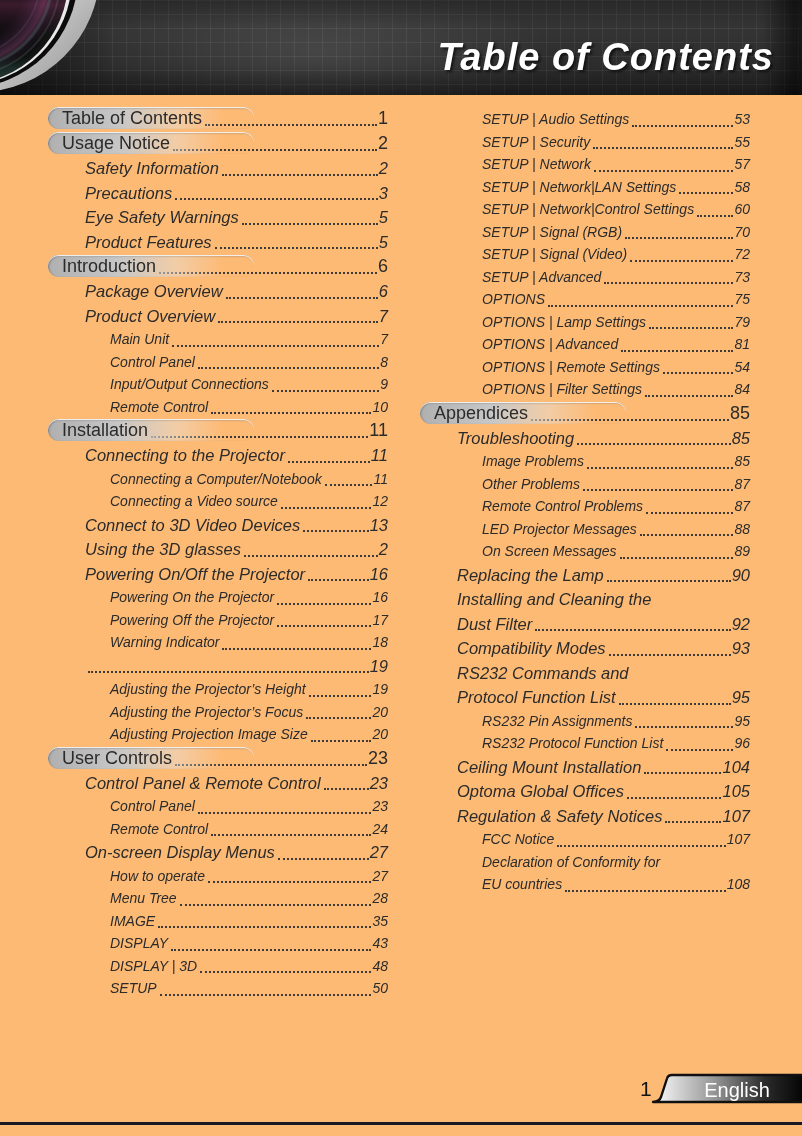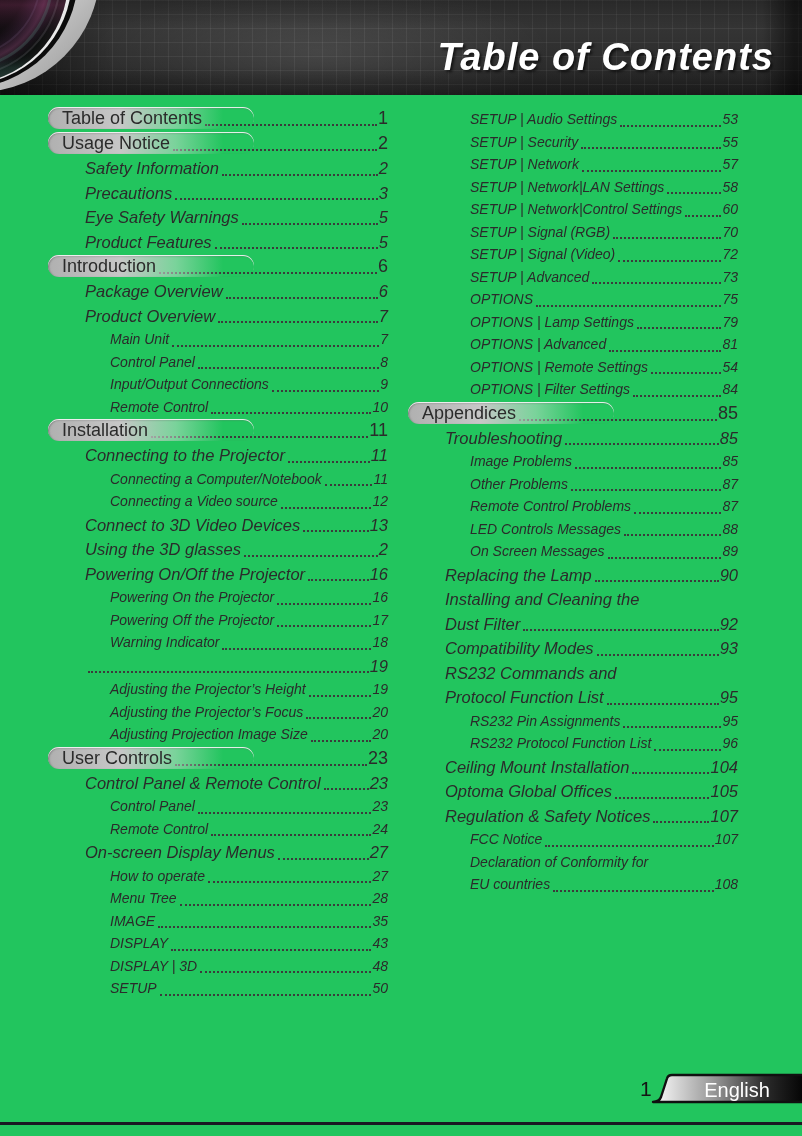"Table of Contents" .page { background: #22c55e -> #fdba74 }
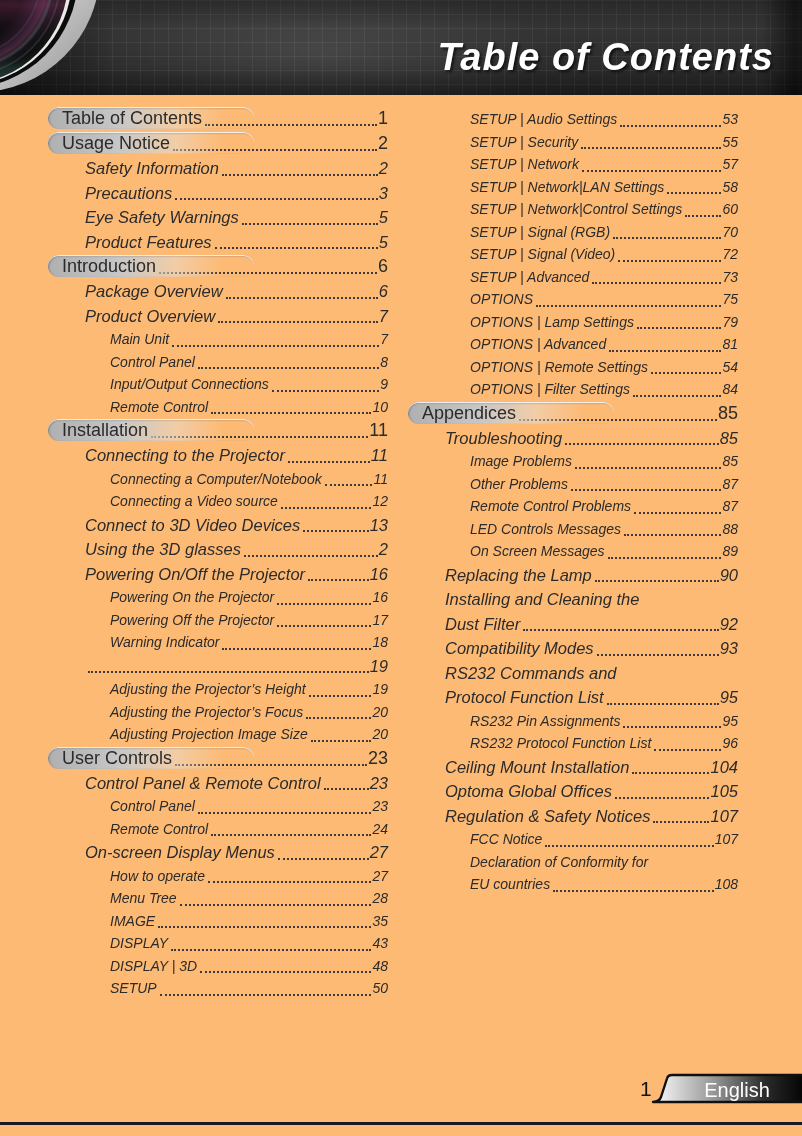"SETUP | Audio Settings" .toc-col-right { left: 408px -> 420px }
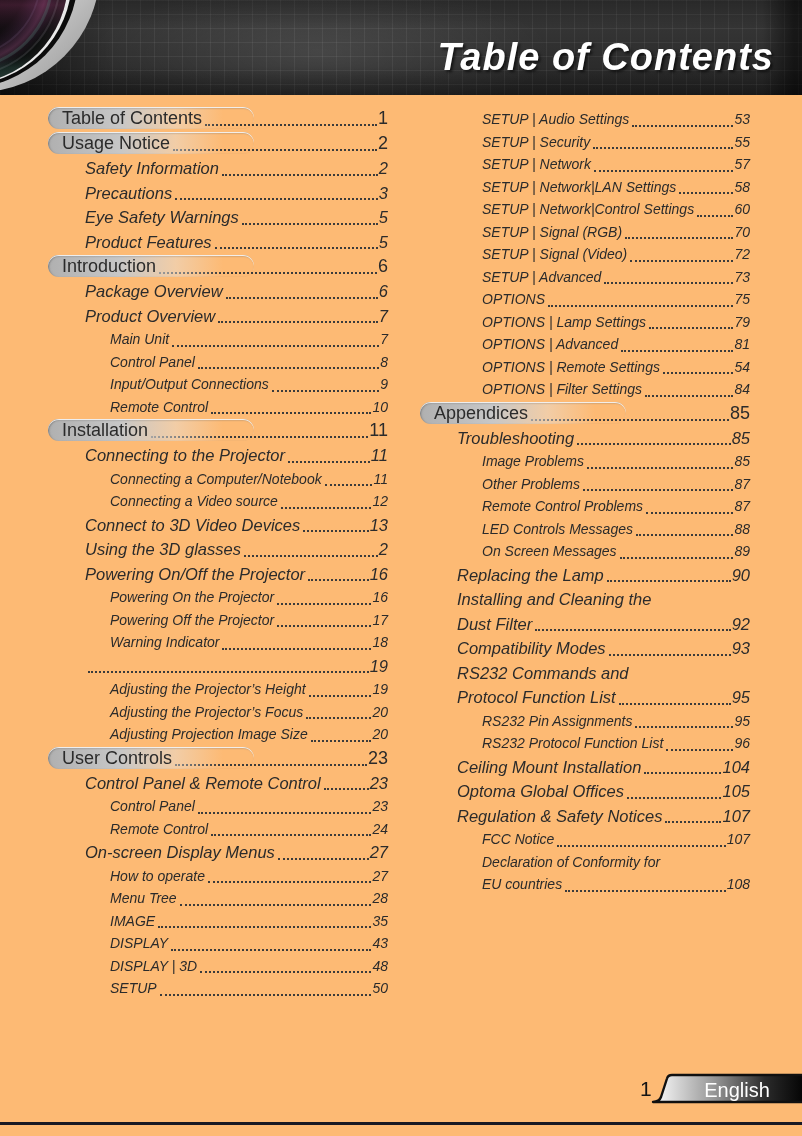"LED Controls Messages" span.toc-label { text: Controls -> Projector }
